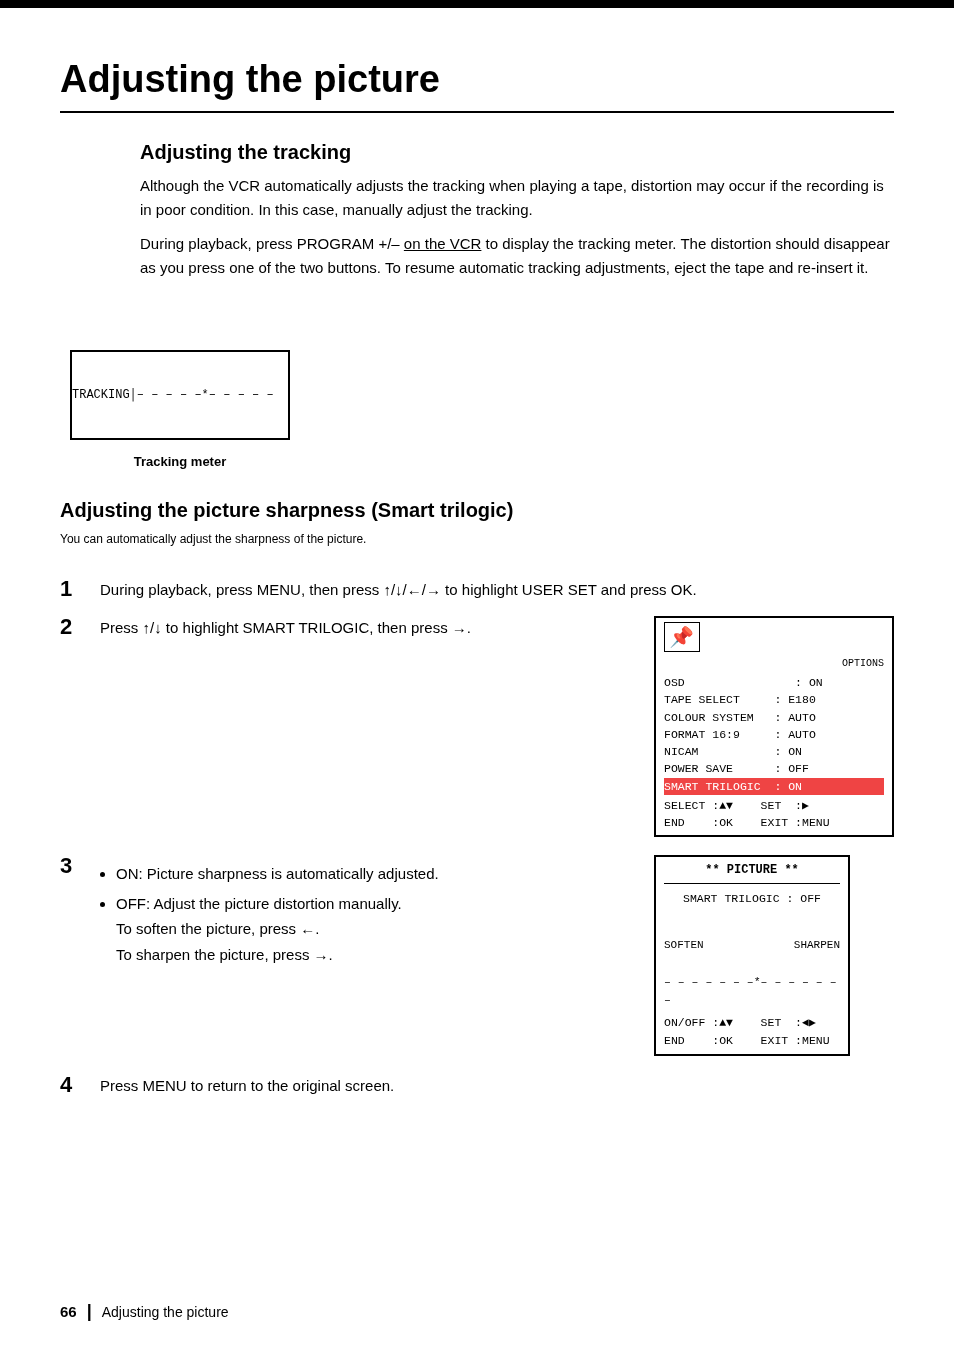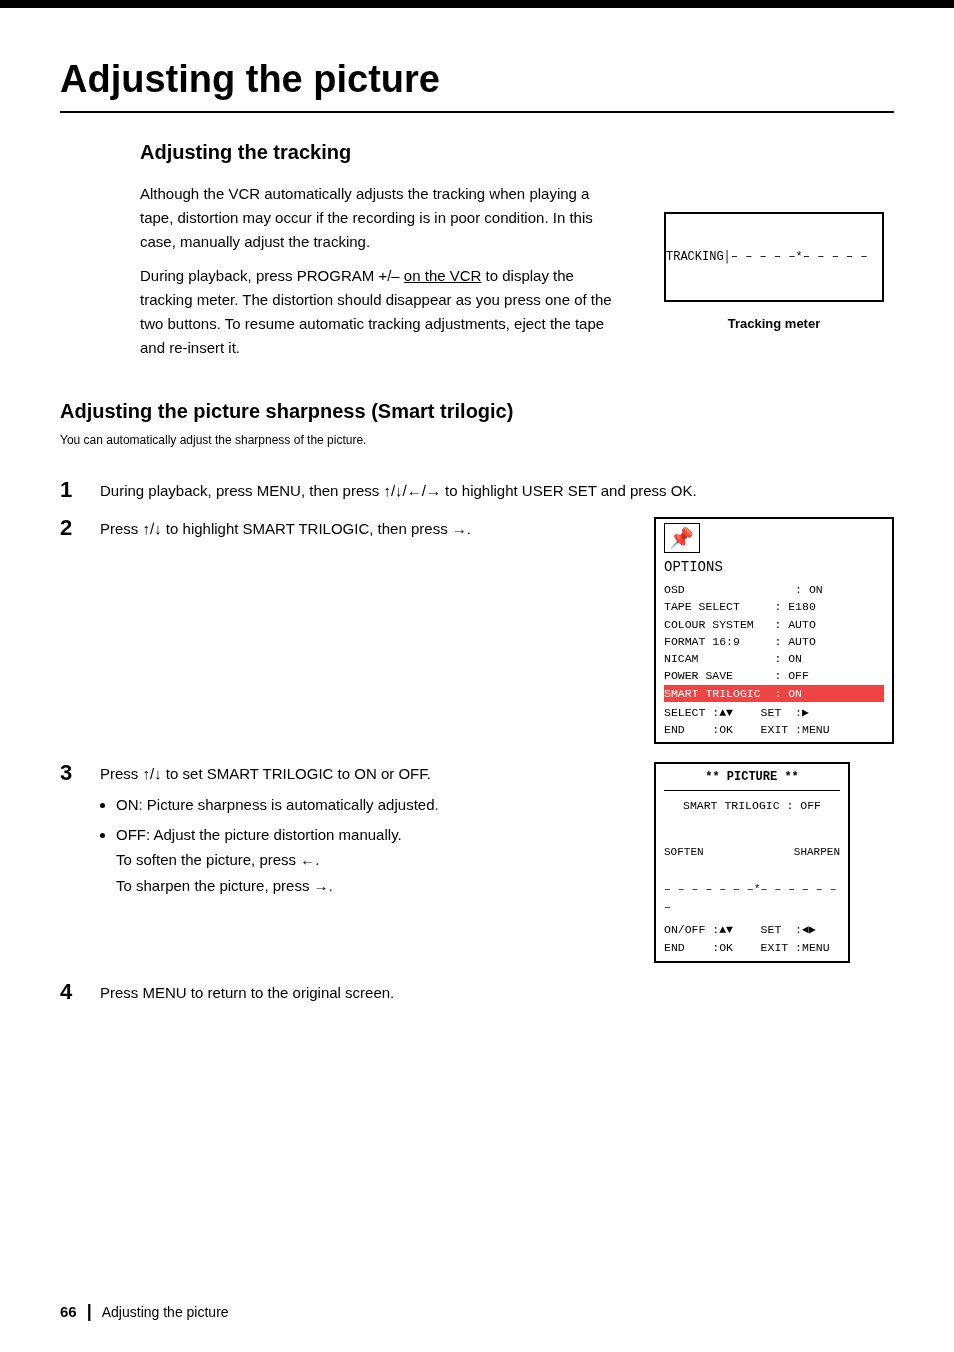"Adjusting the tracking" h2.section-title { margin-bottom: 18px -> 10px }
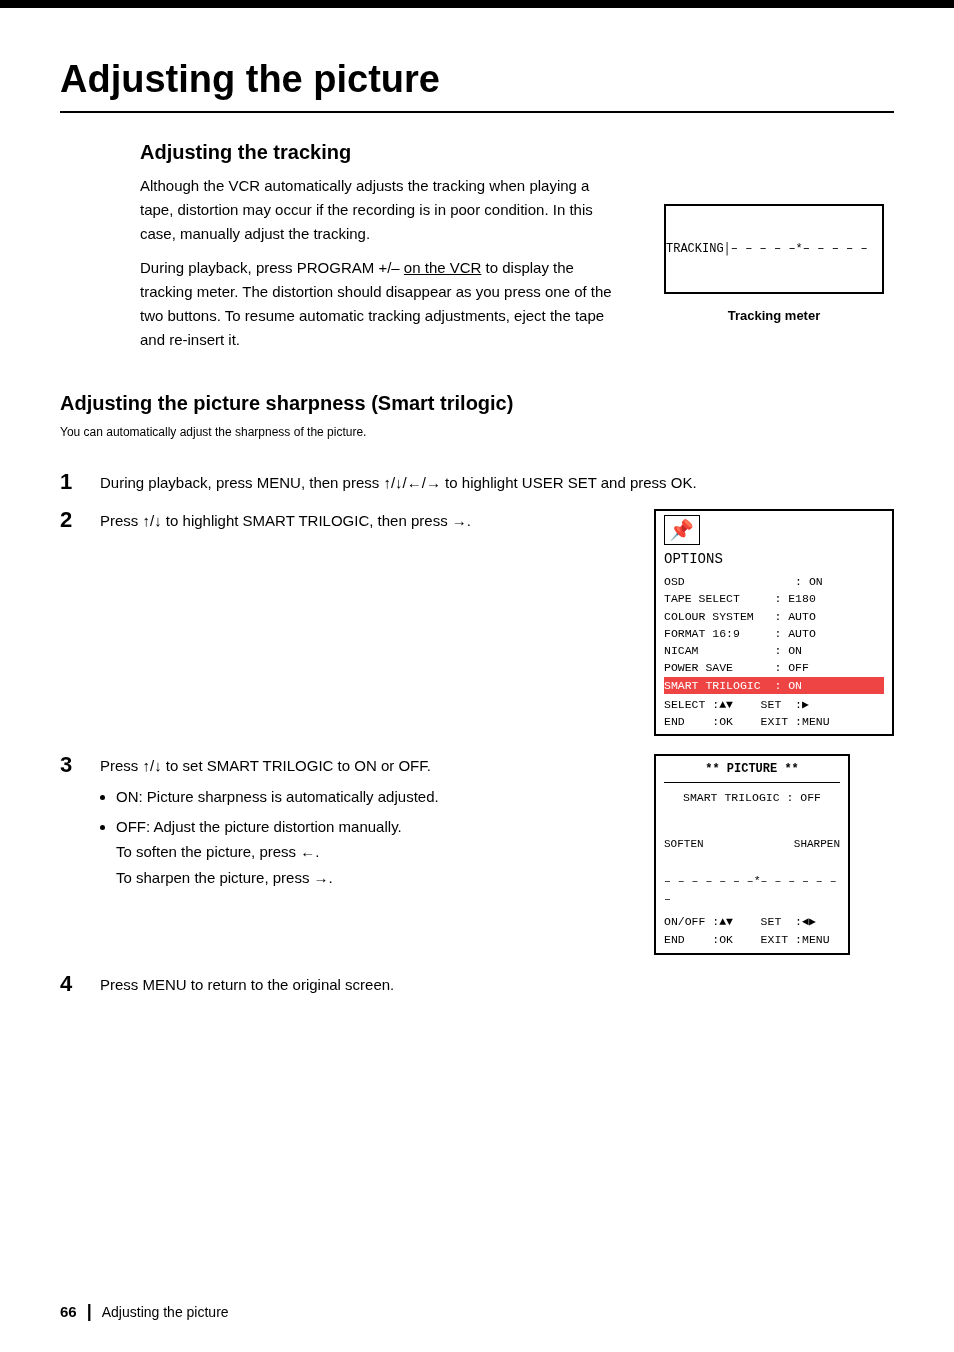"Although the VCR automatically adjusts" .tracking-section { flex-direction: row -> column }
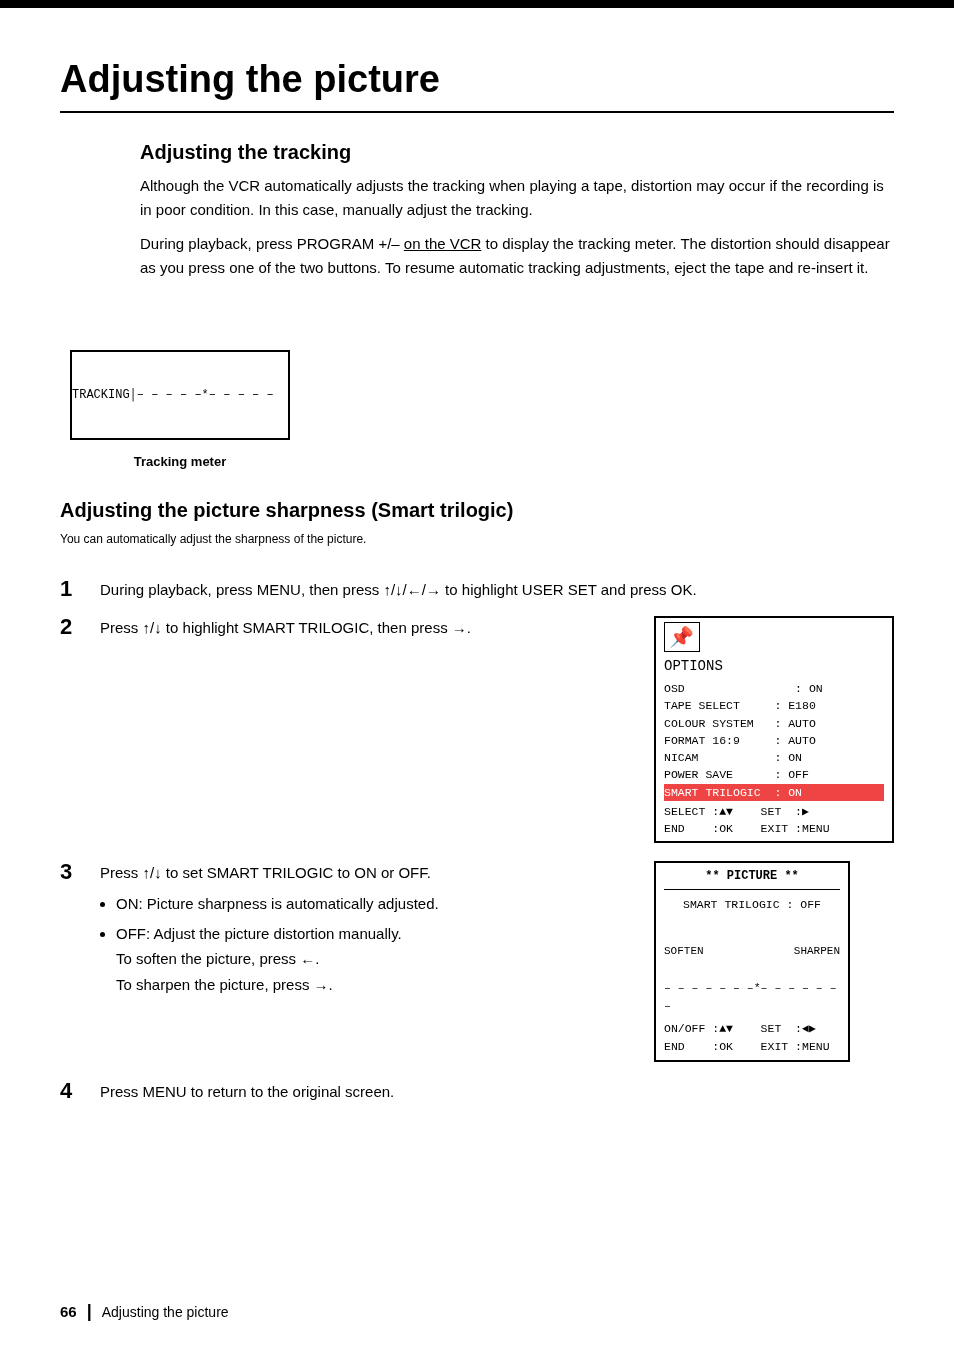"OPTIONS" div { font-size: 14px -> 10px; text-align: none -> right }
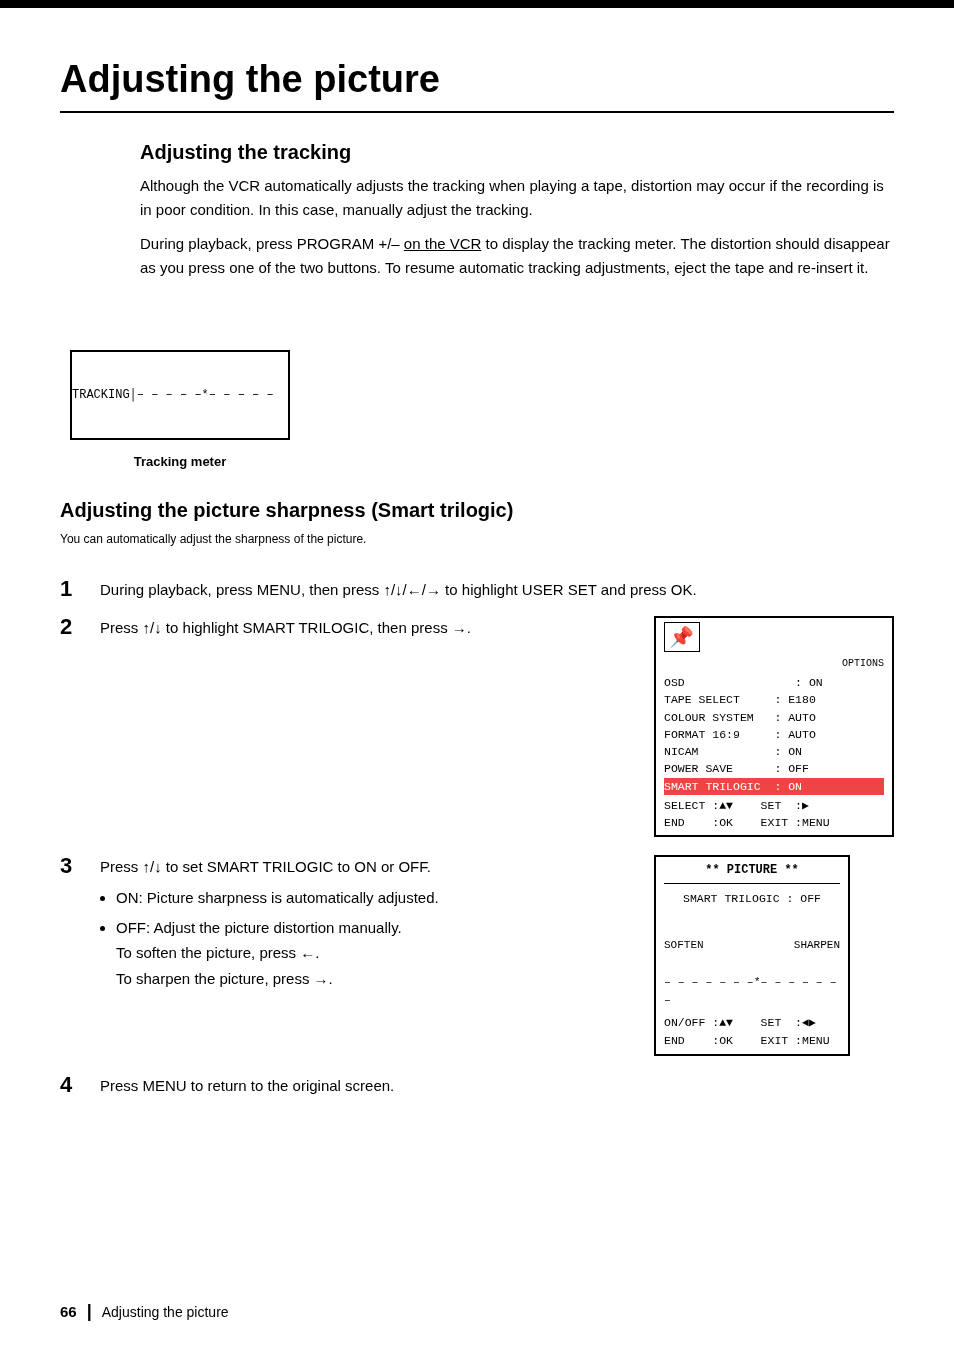"Press ↑/↓ to set SMART" div { html: <div> <span>Press</span> <span> ↑/↓ </span> <span>to set SMART TRILOGIC to ON or OFF.</span> </div> -> none }
